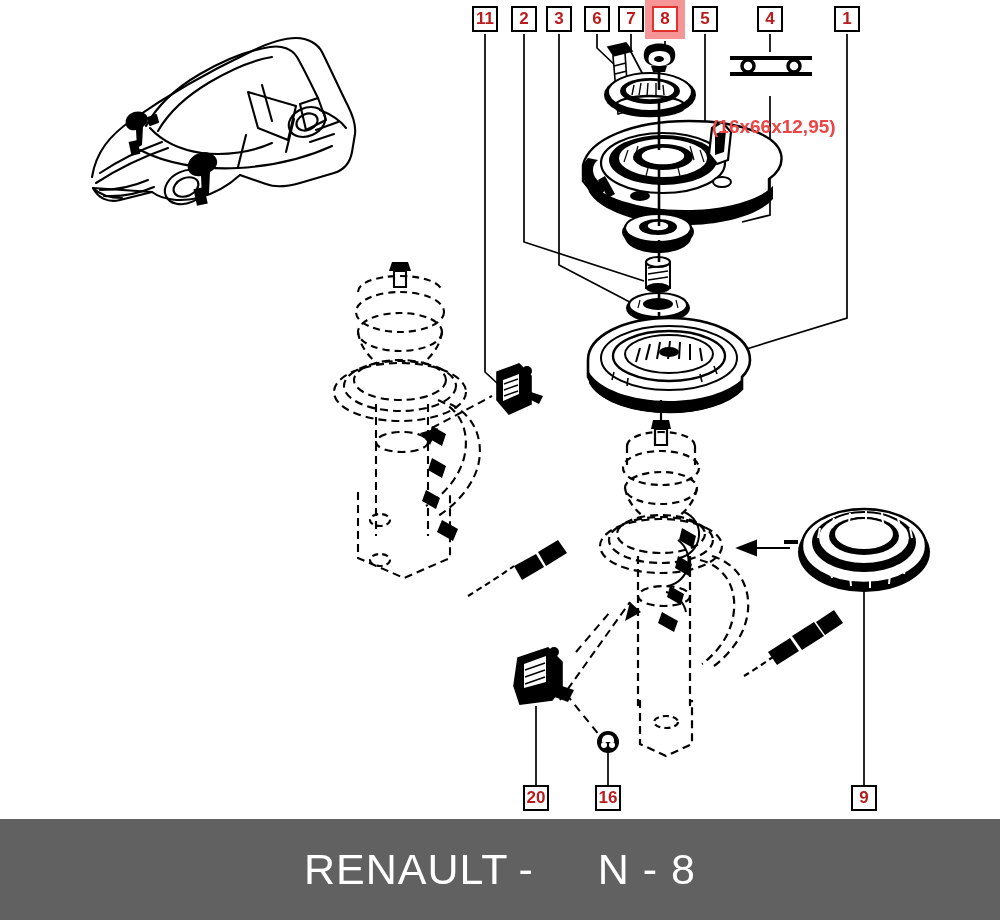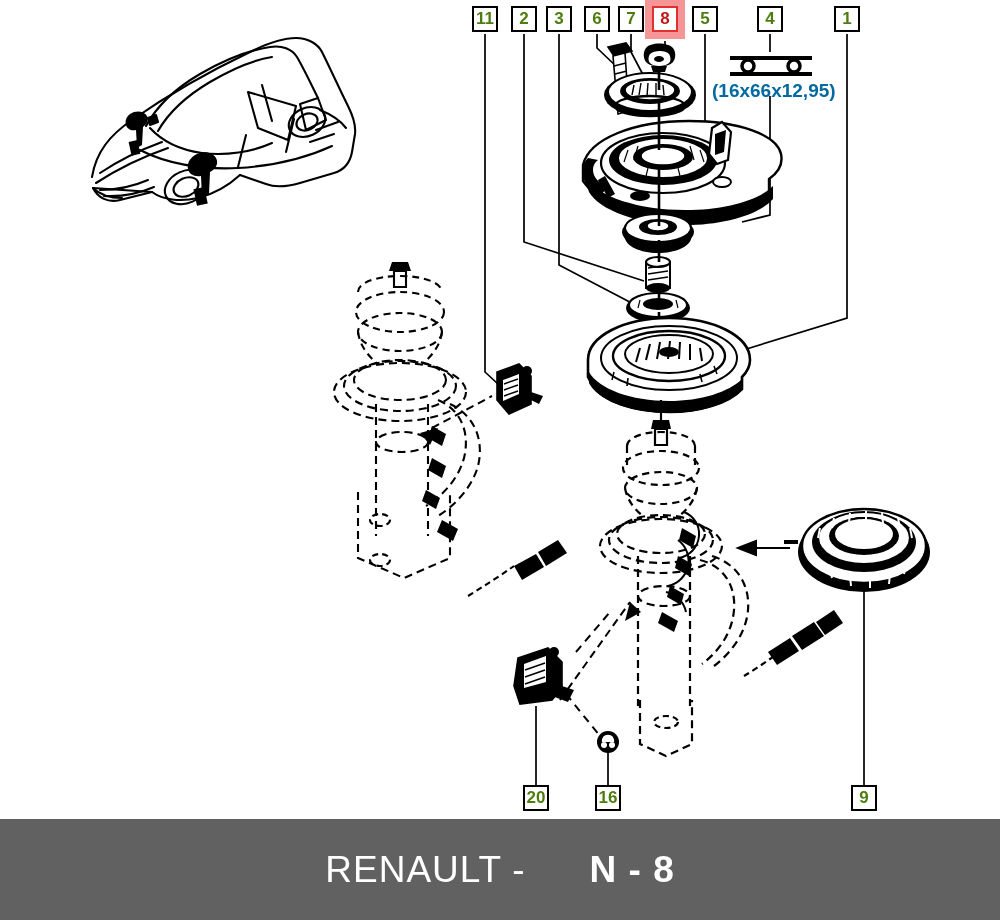"11" .callout { color: #4d7c0f -> #b91c1c }
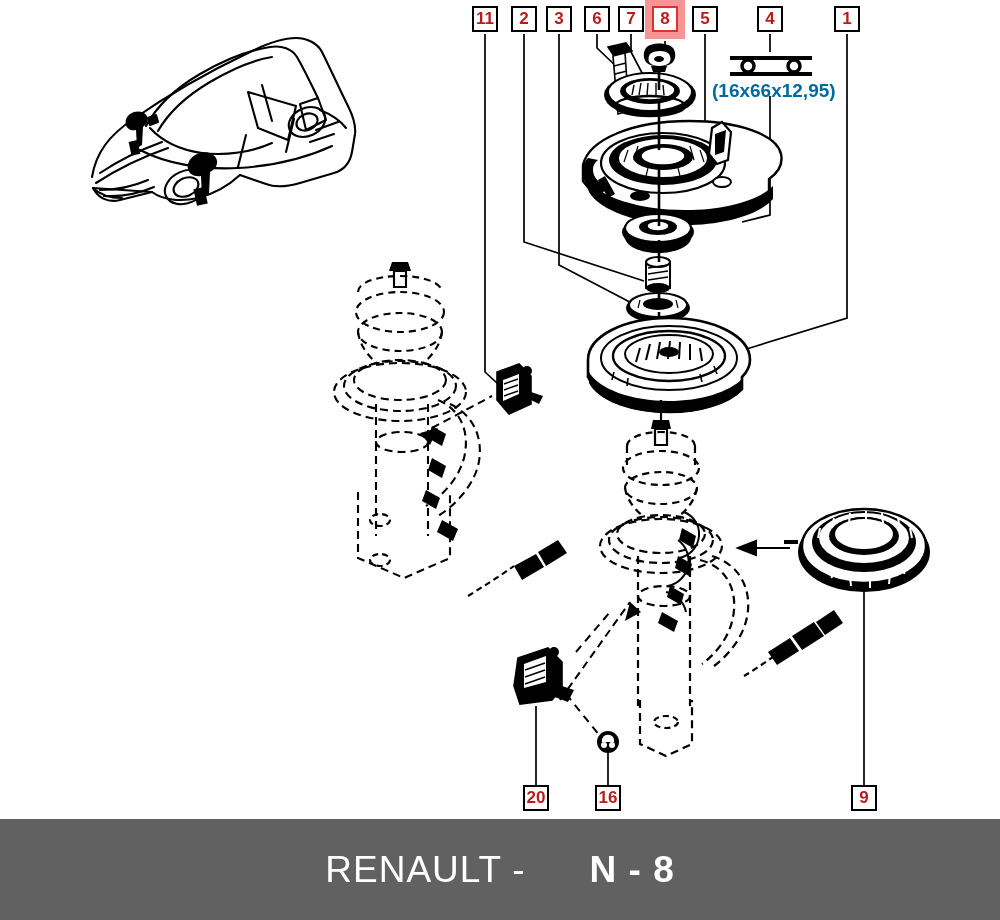"(16x66x12,95)" .dim-label { color: #0369a1 -> #ef4444; margin-top: none -> 36px }
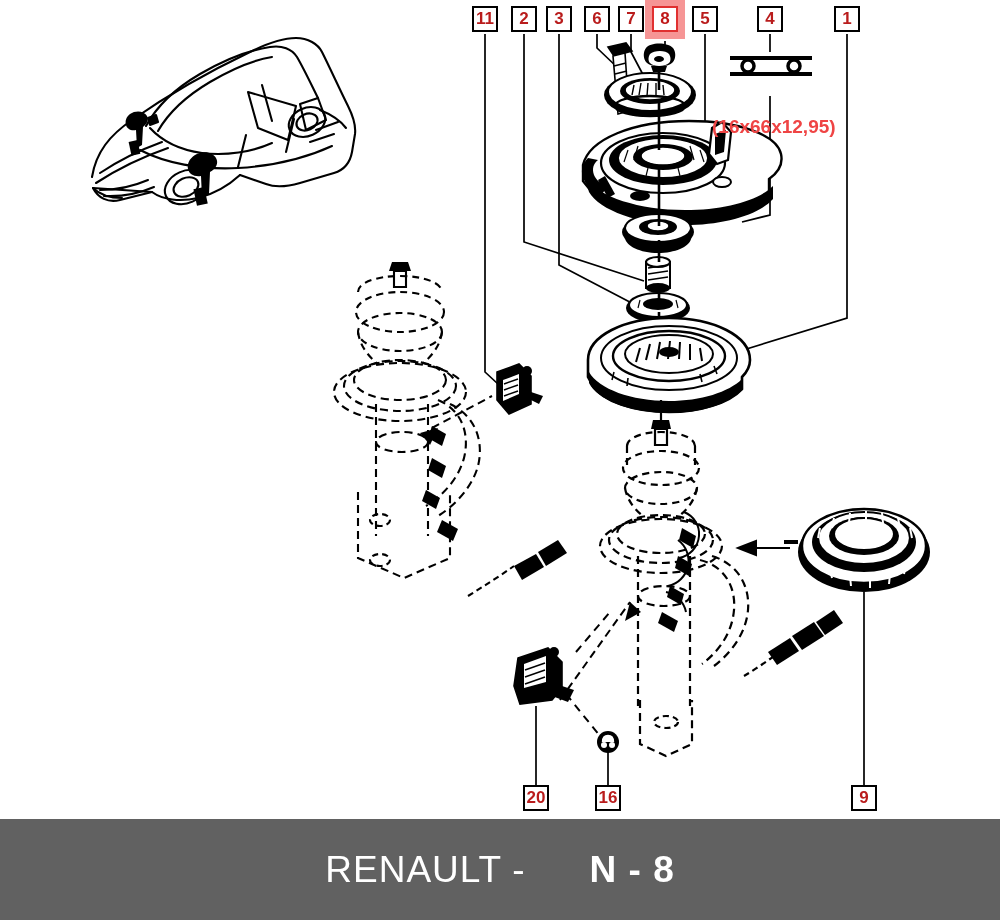"RENAULT" #banner-inner { font-size: 37px -> 43px }
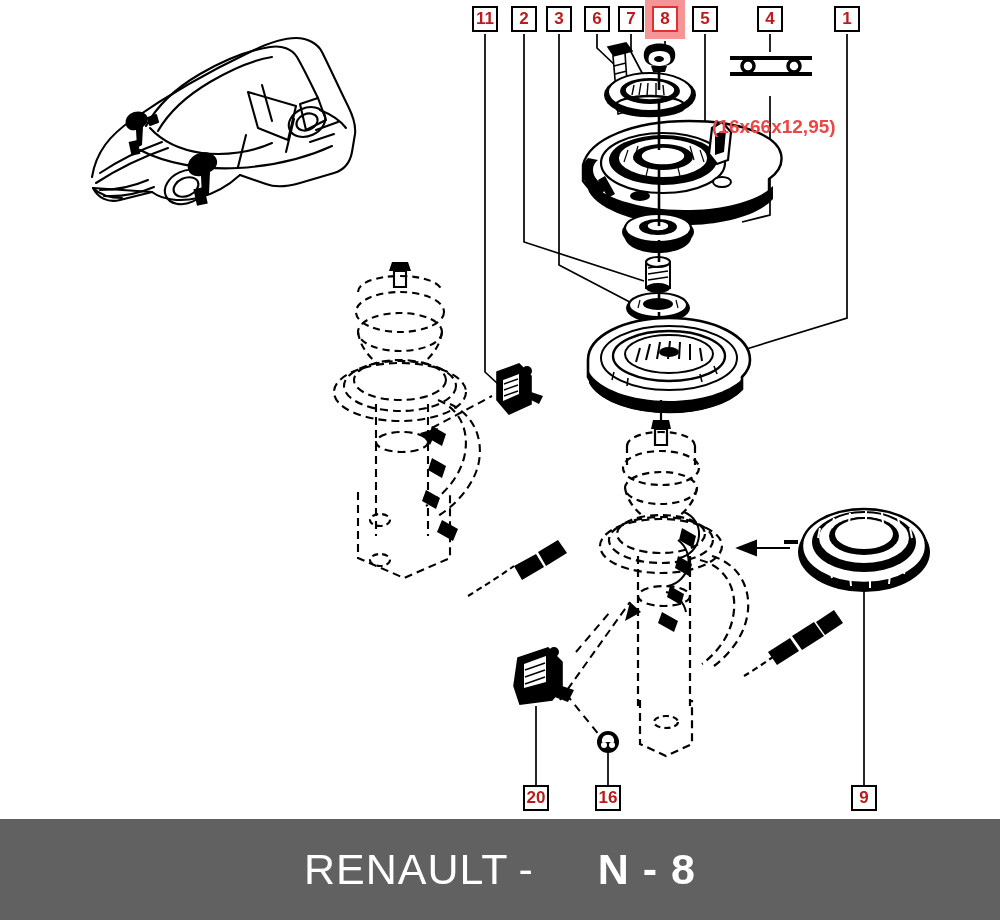"N - 8" #banner-ref { font-weight: 700 -> 400 }
